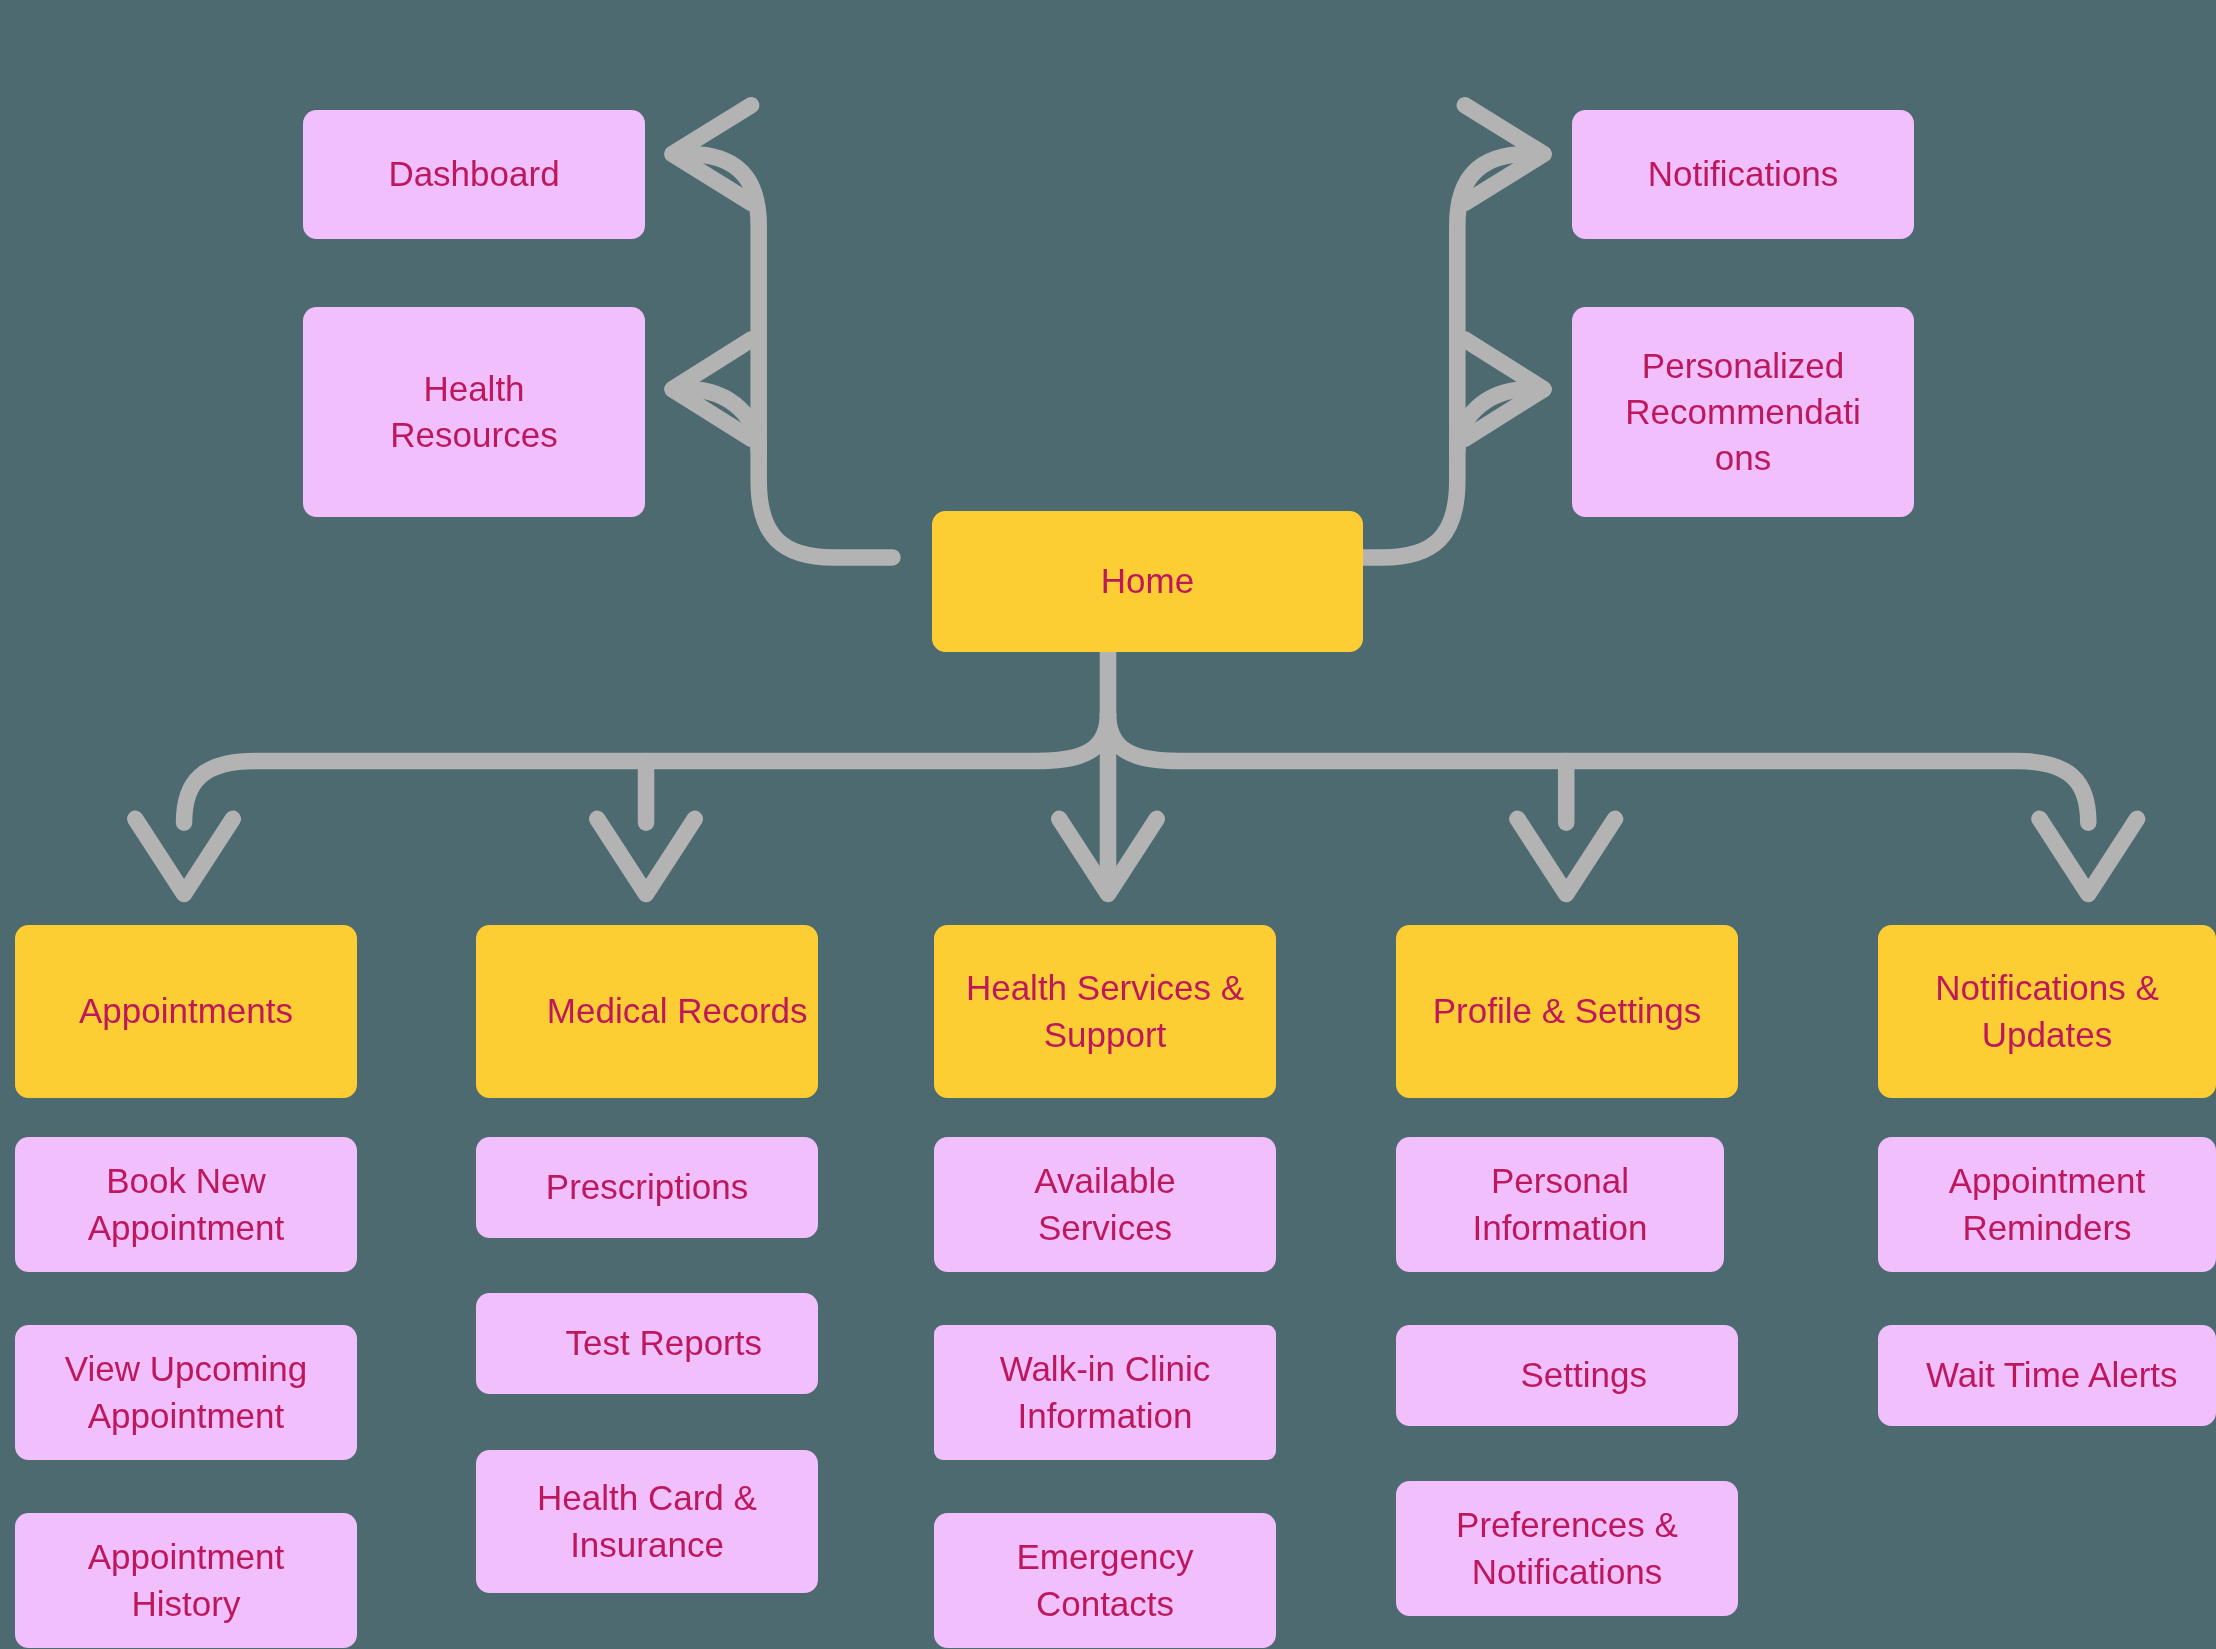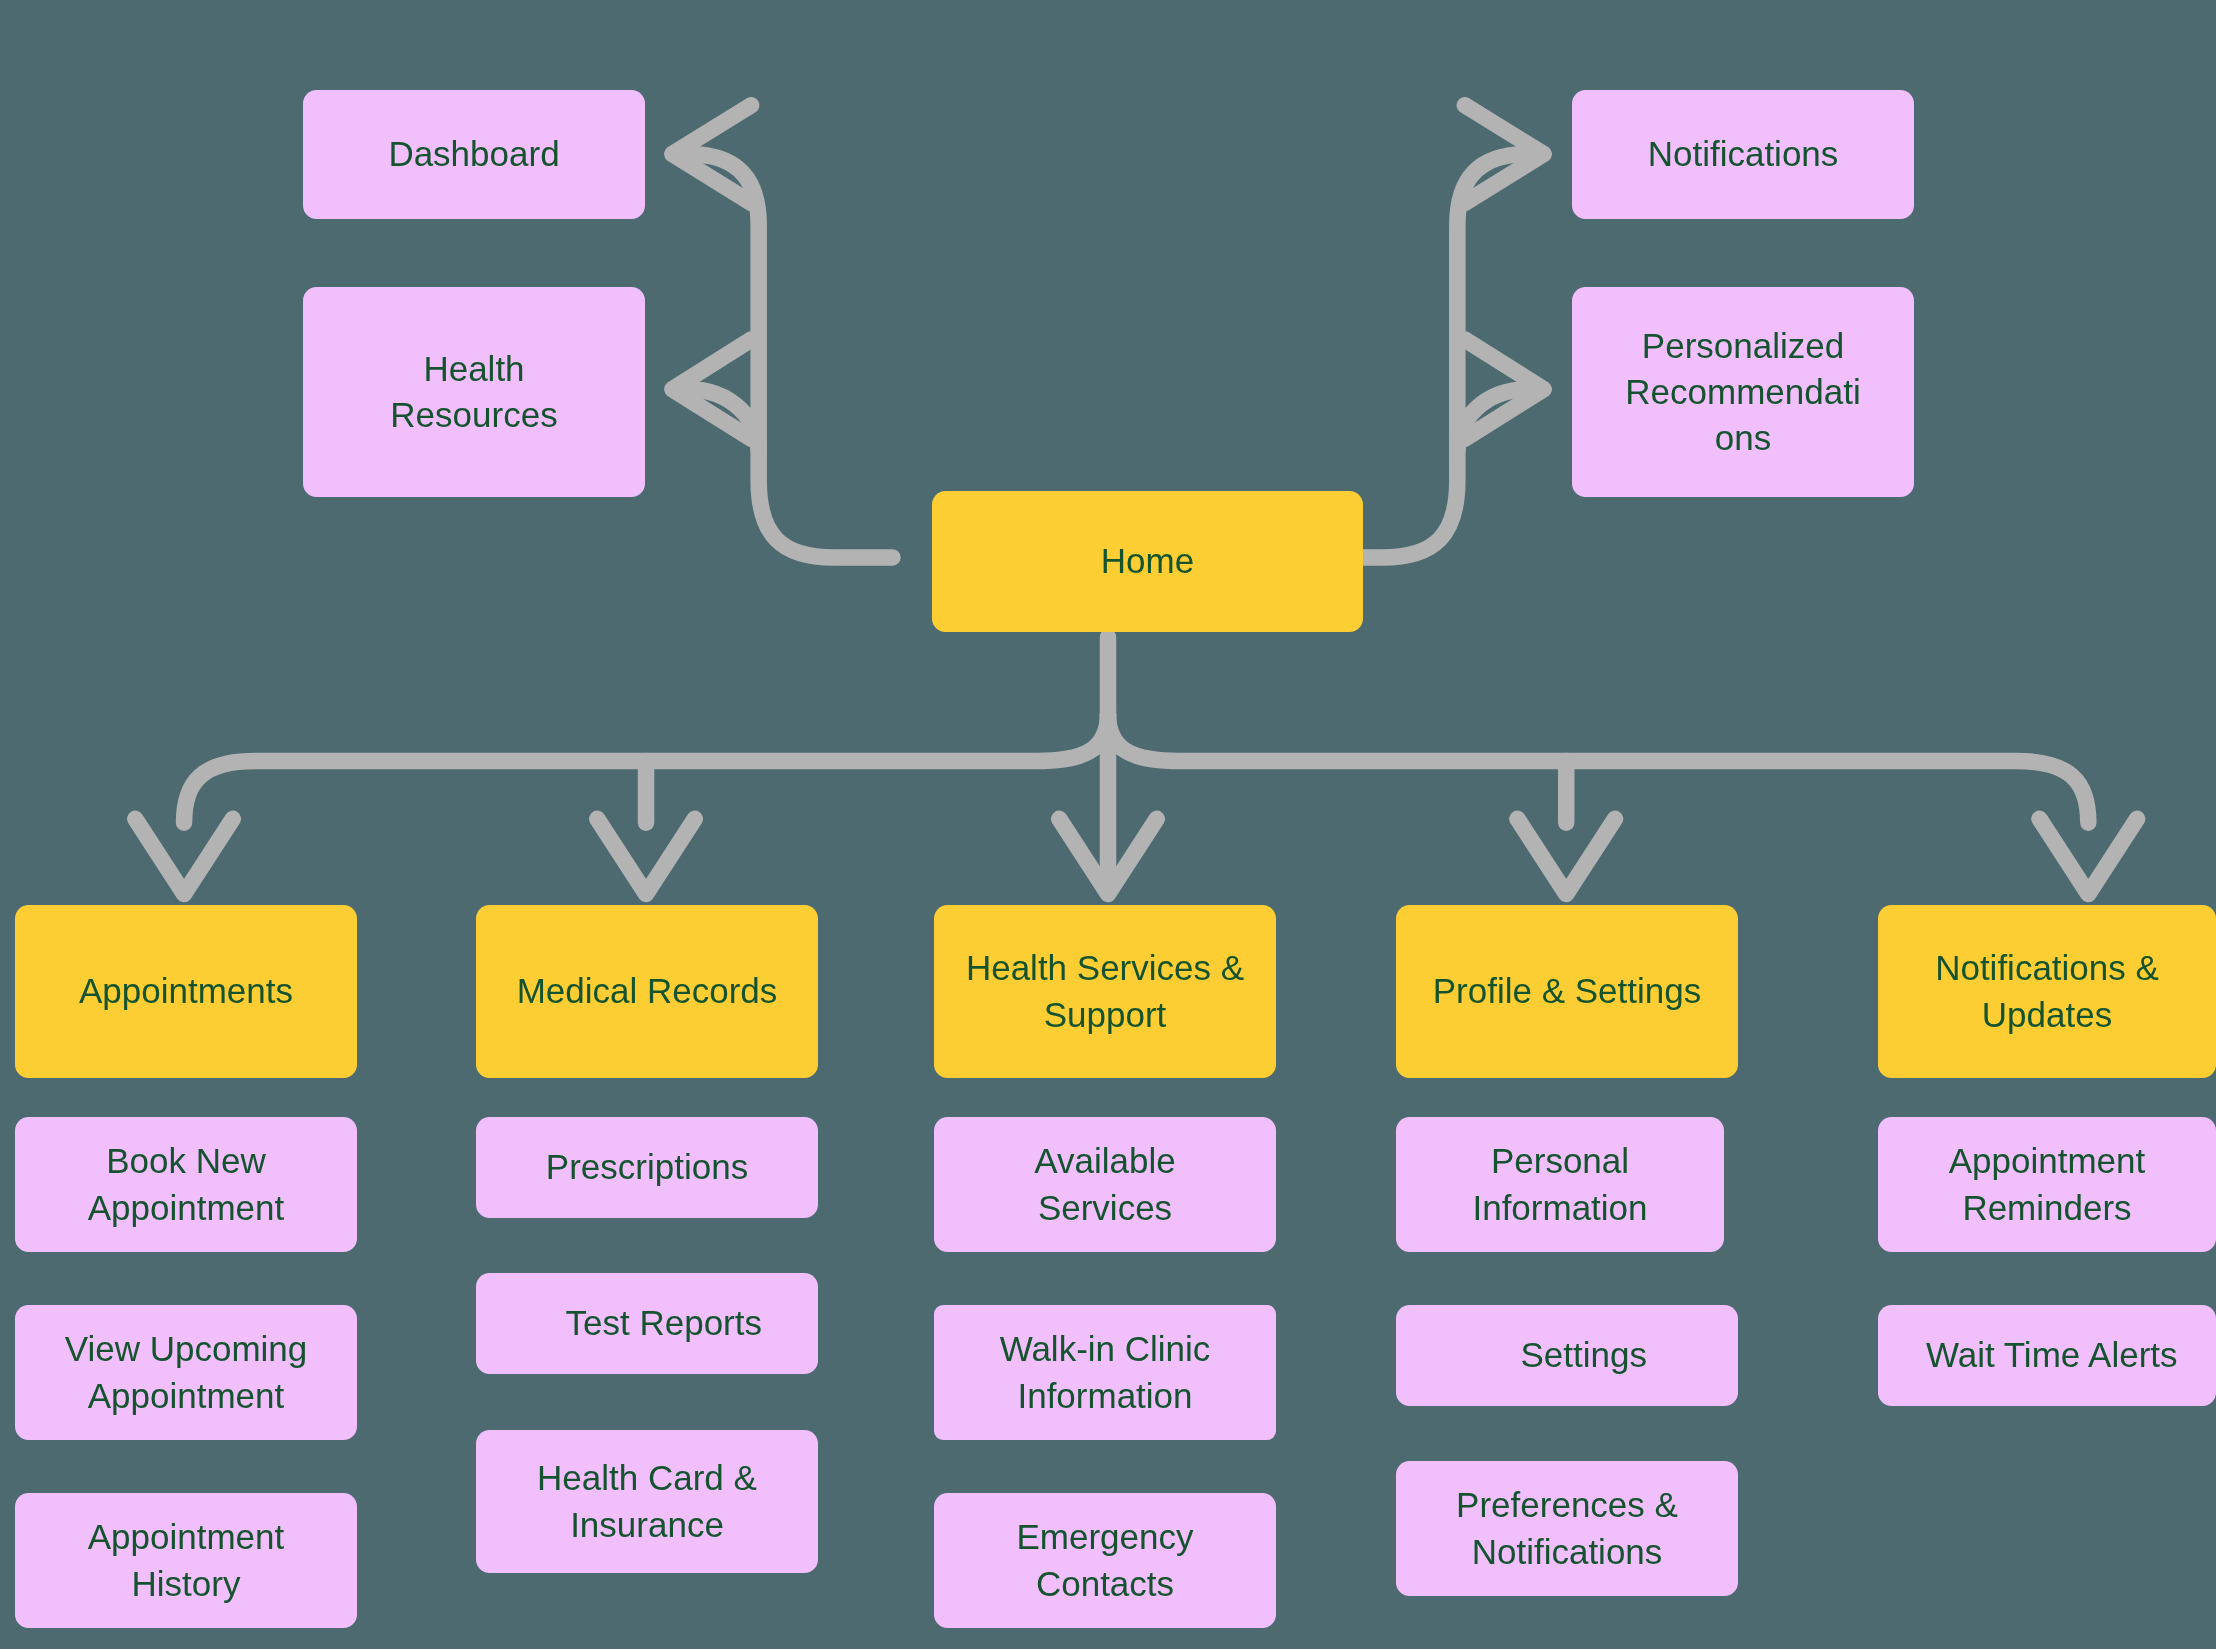"Dashboard" .node { color: #14532d -> #be185d; margin-top: none -> 20px }
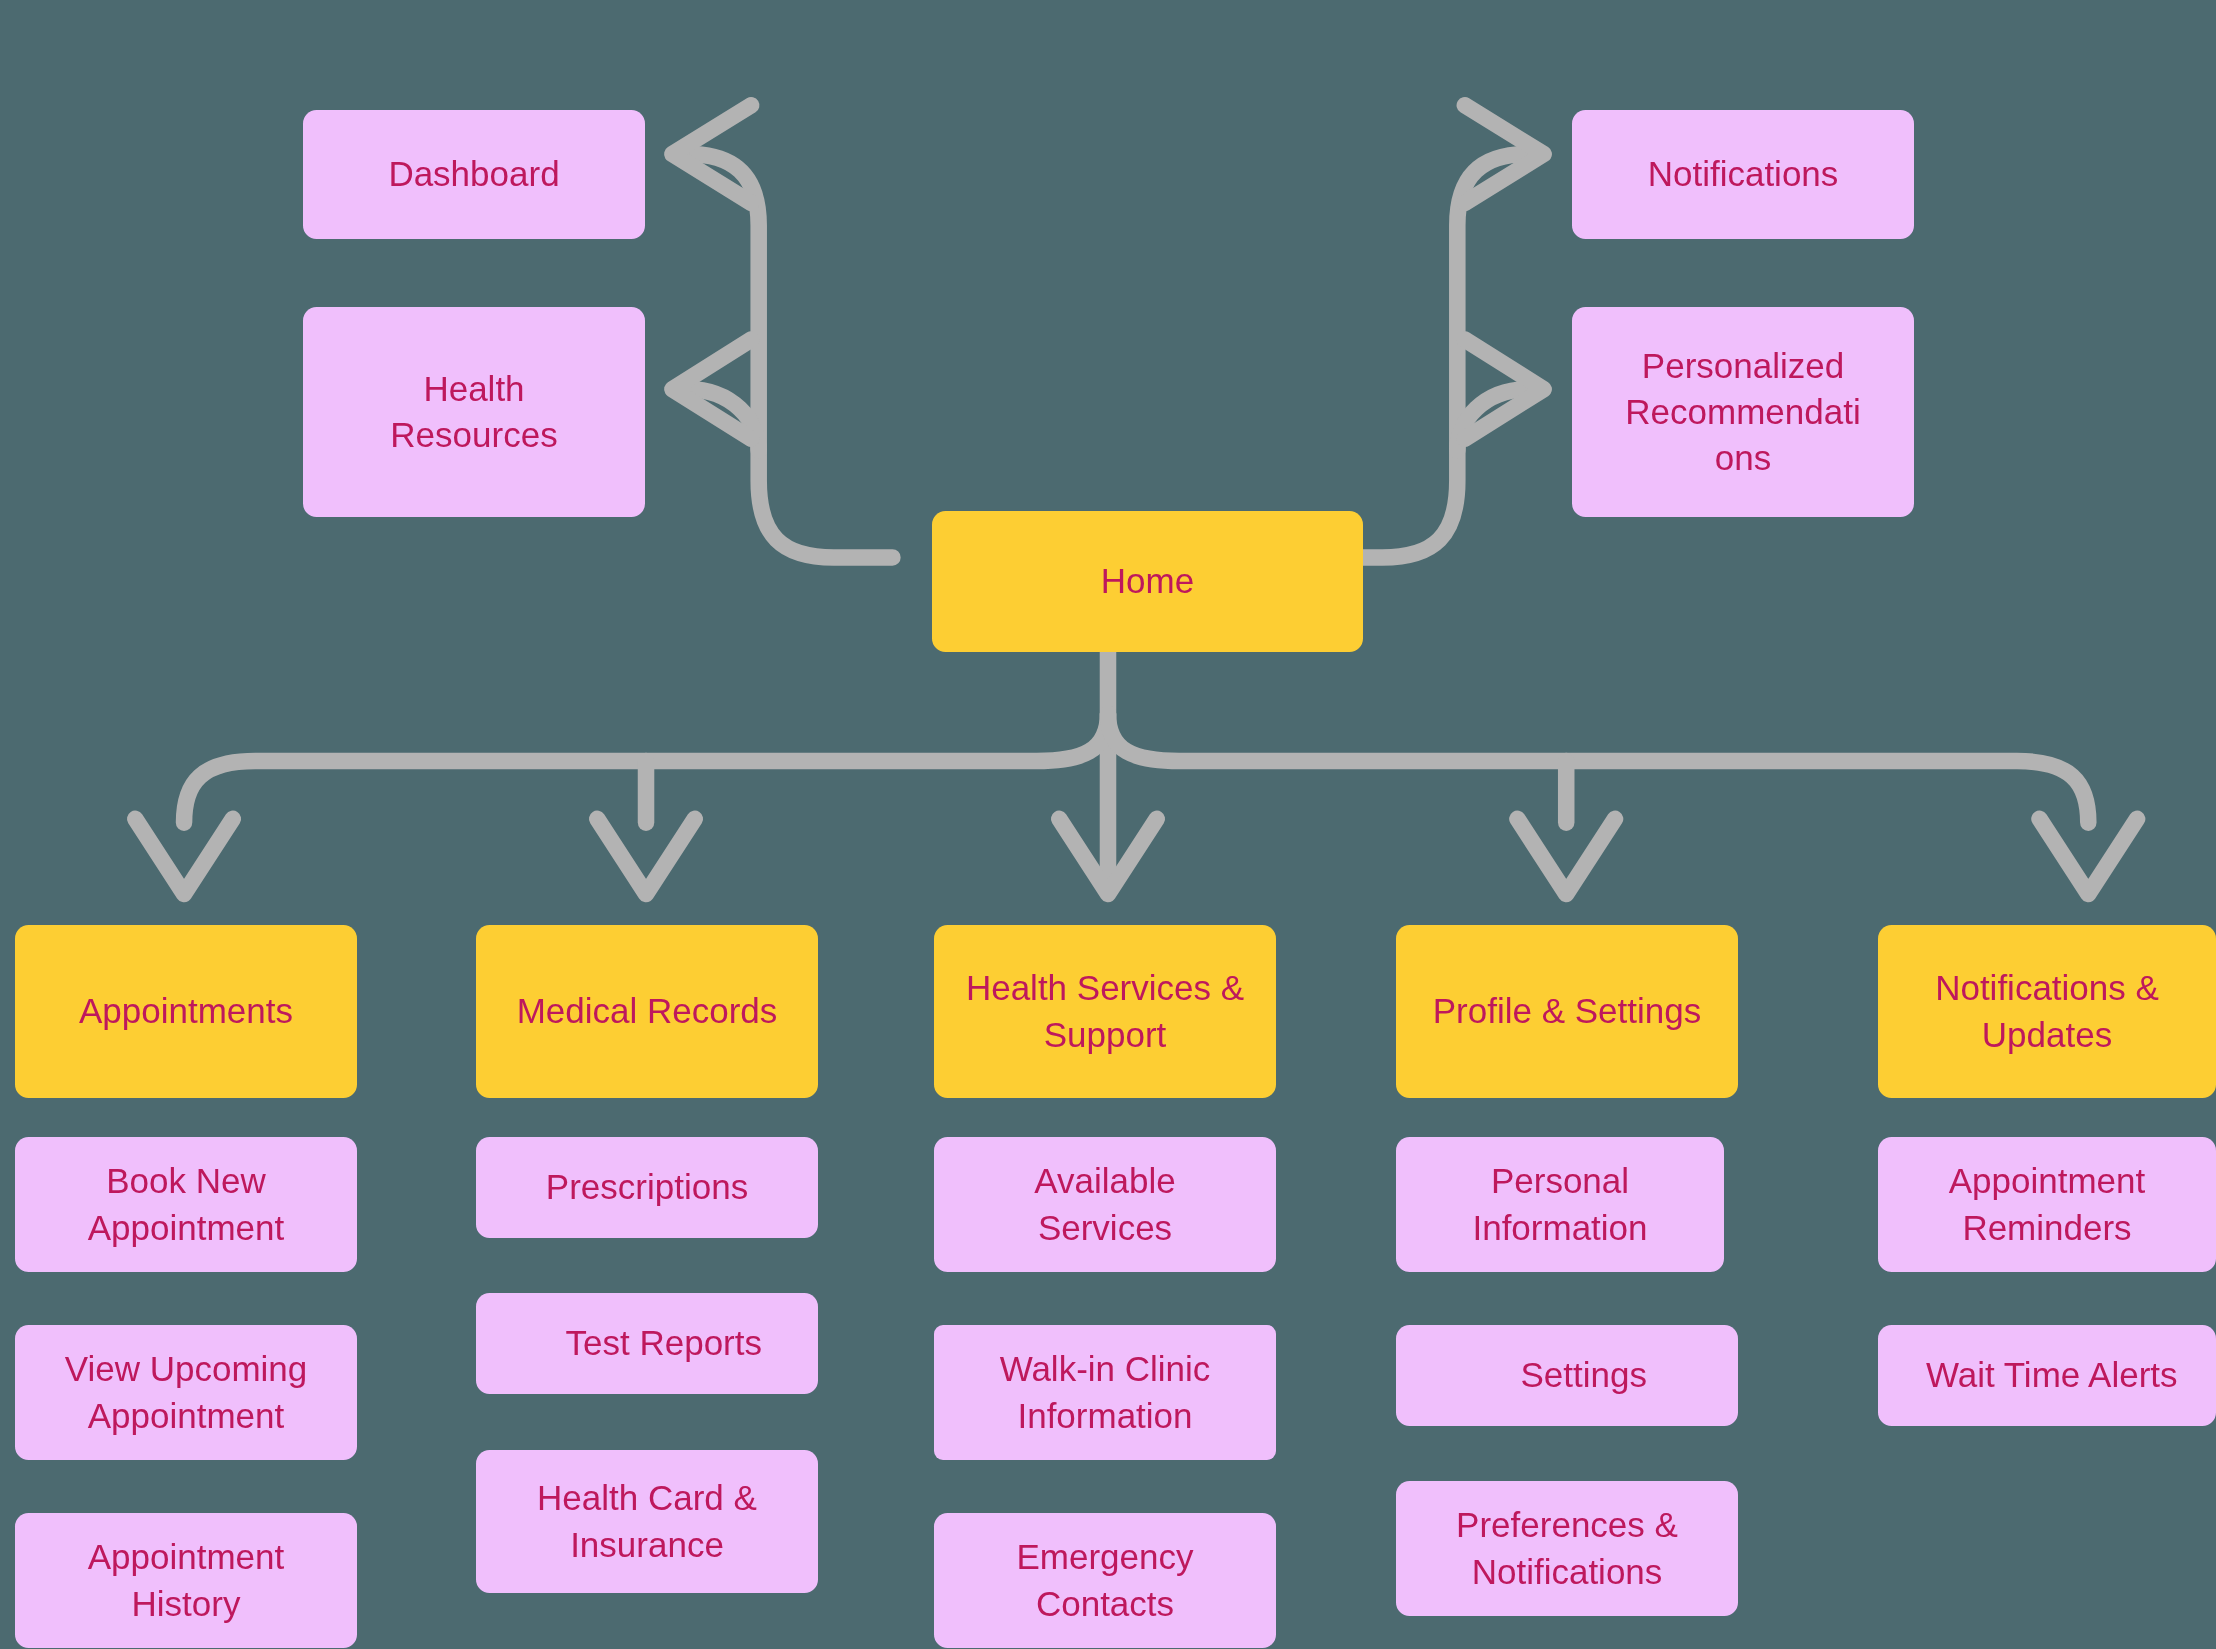"Medical Records" div.node { text-align: none -> right }
